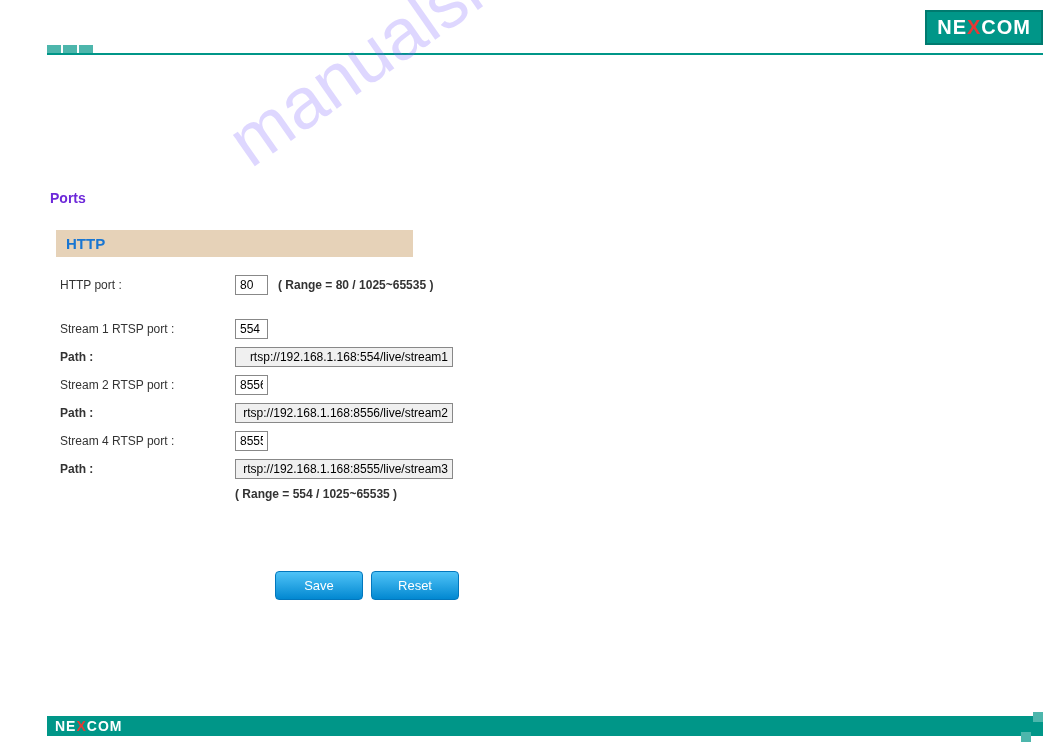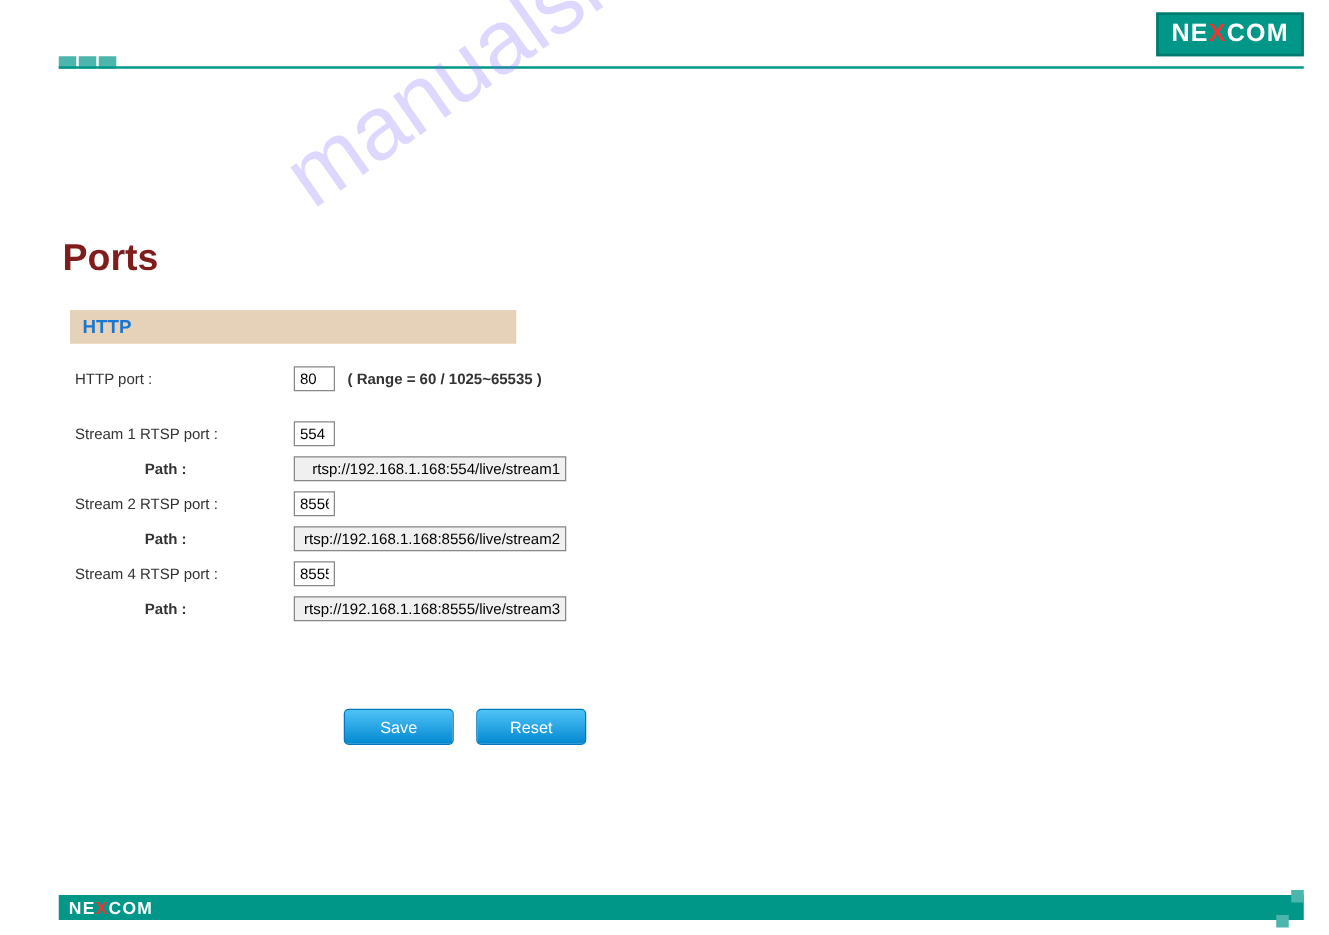"Ports" .page-title { color: #7f1d1d -> #6d28d9; font-size: 30px -> 14px }
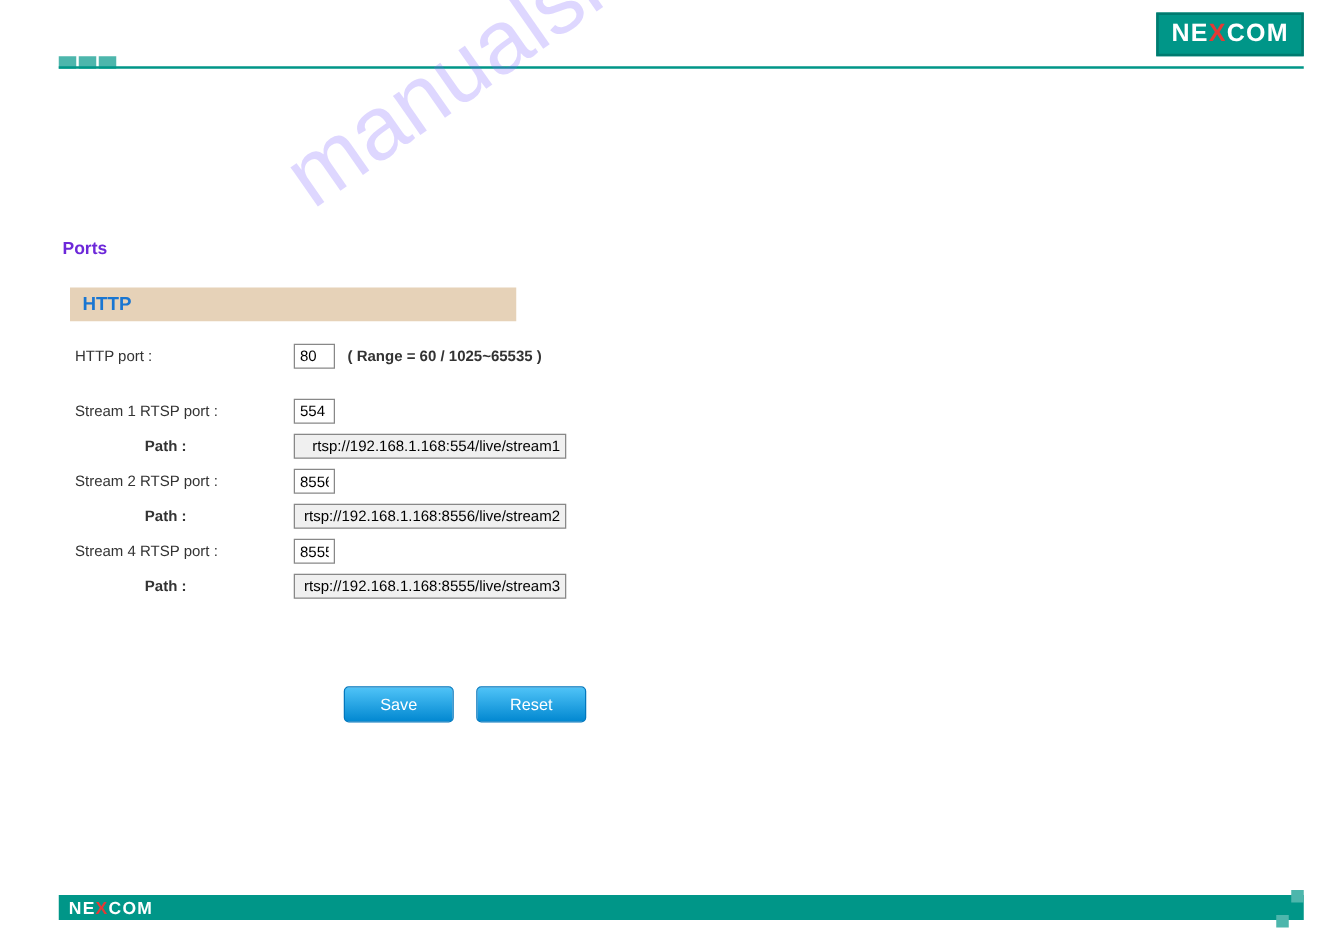"( Range = 60 /" span.hint { text: 60 -> 80 }
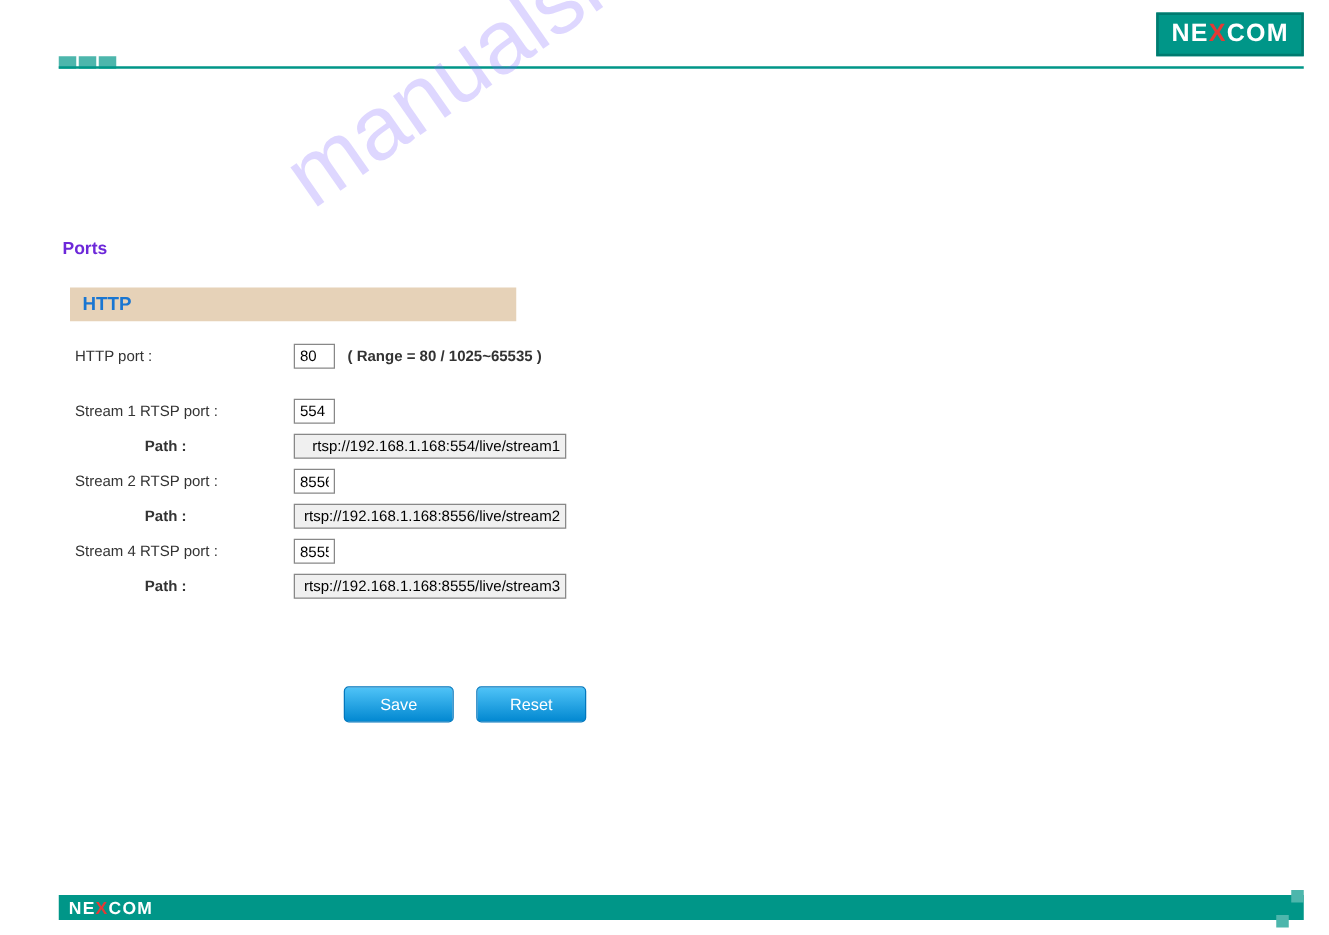"Path :" .form-label-sub { text-align: center -> left }
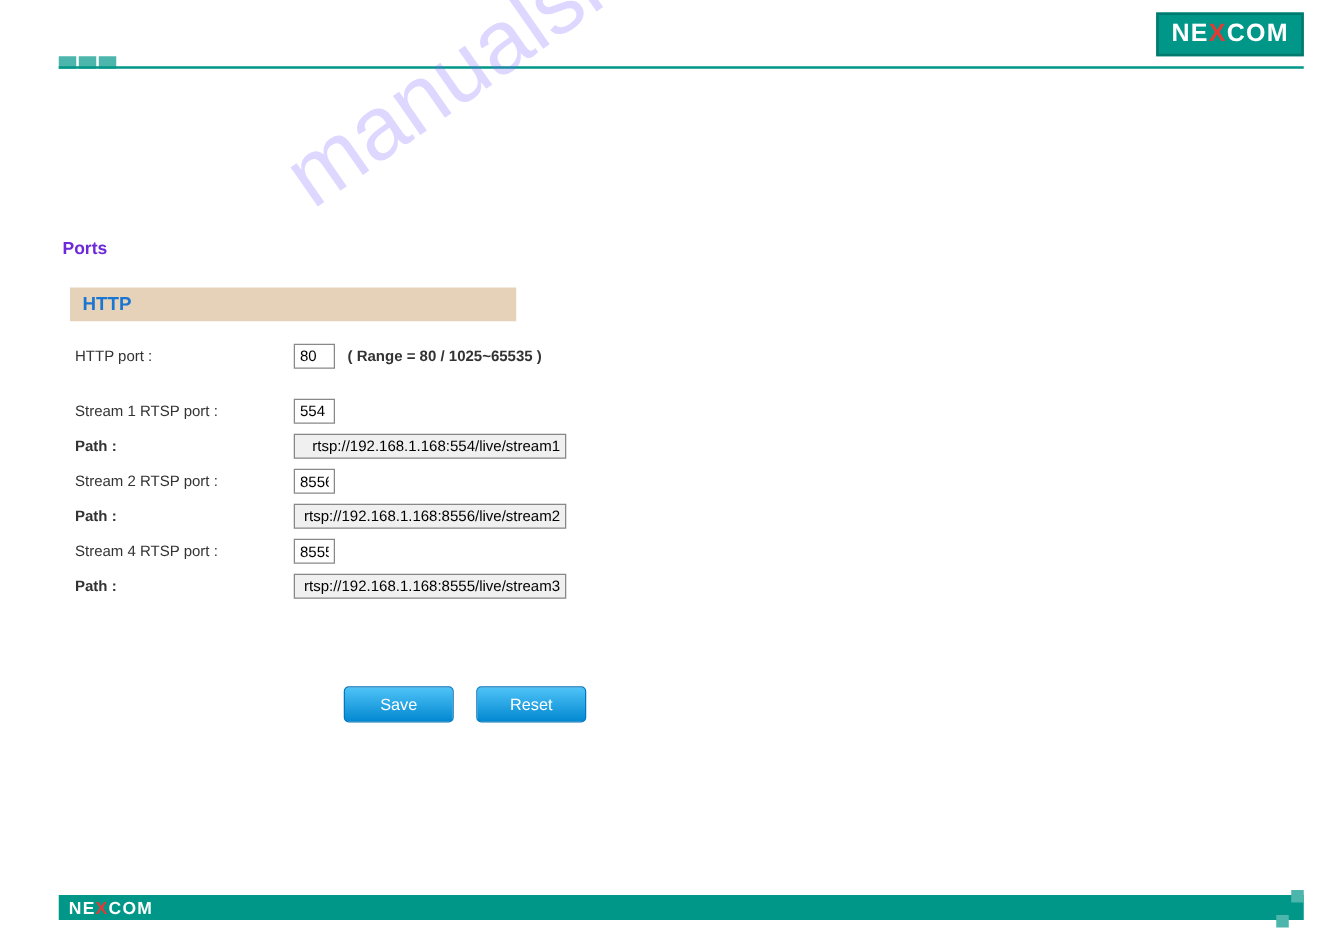"( Range = 554 /" div.hint-row { html: none -> <div>( Range = 554 / 1025~65535 )</div> }
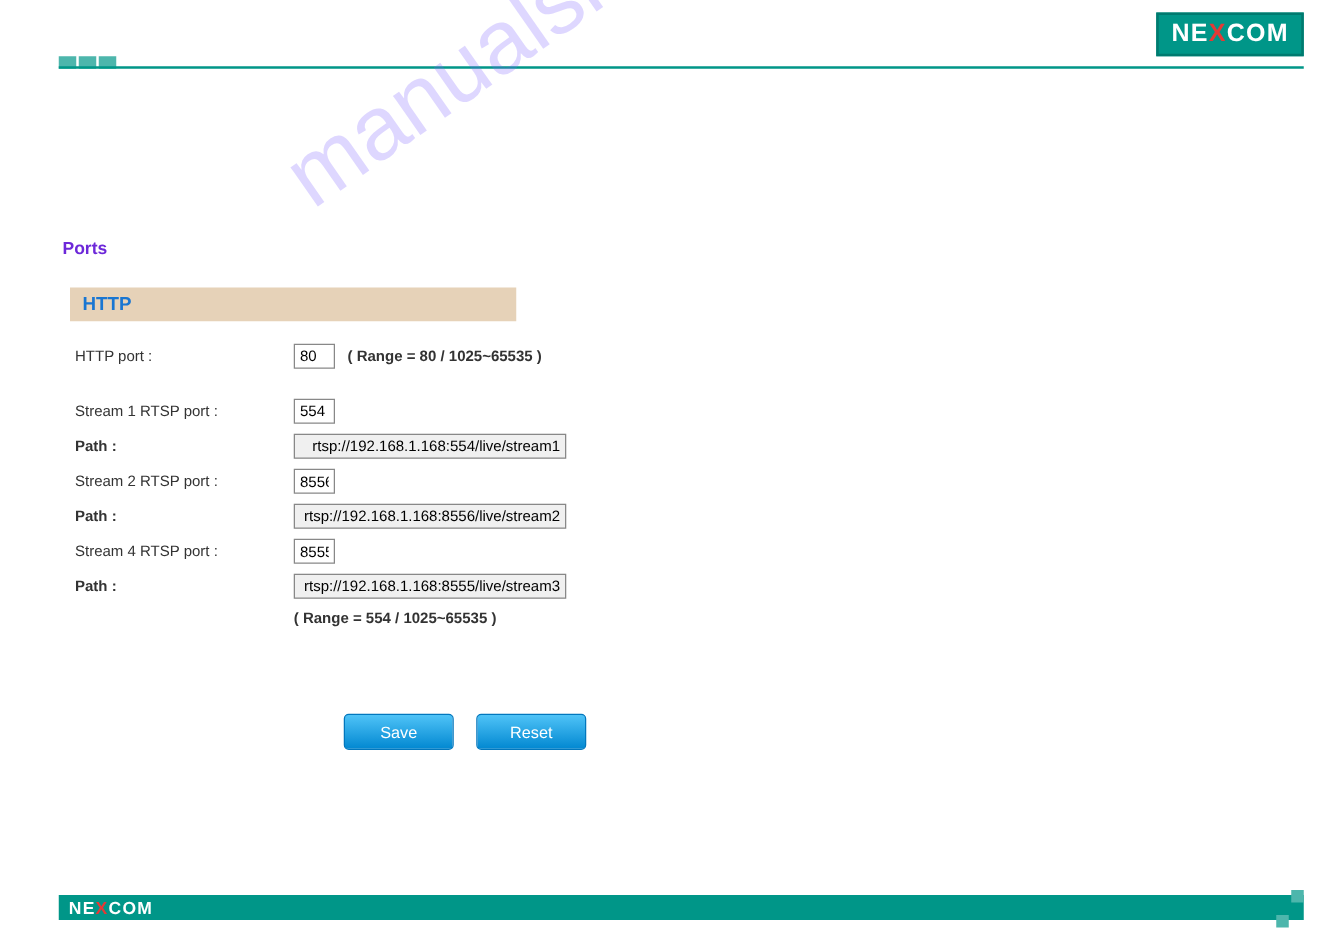"Save" .button-row { gap: 18px -> 8px }
